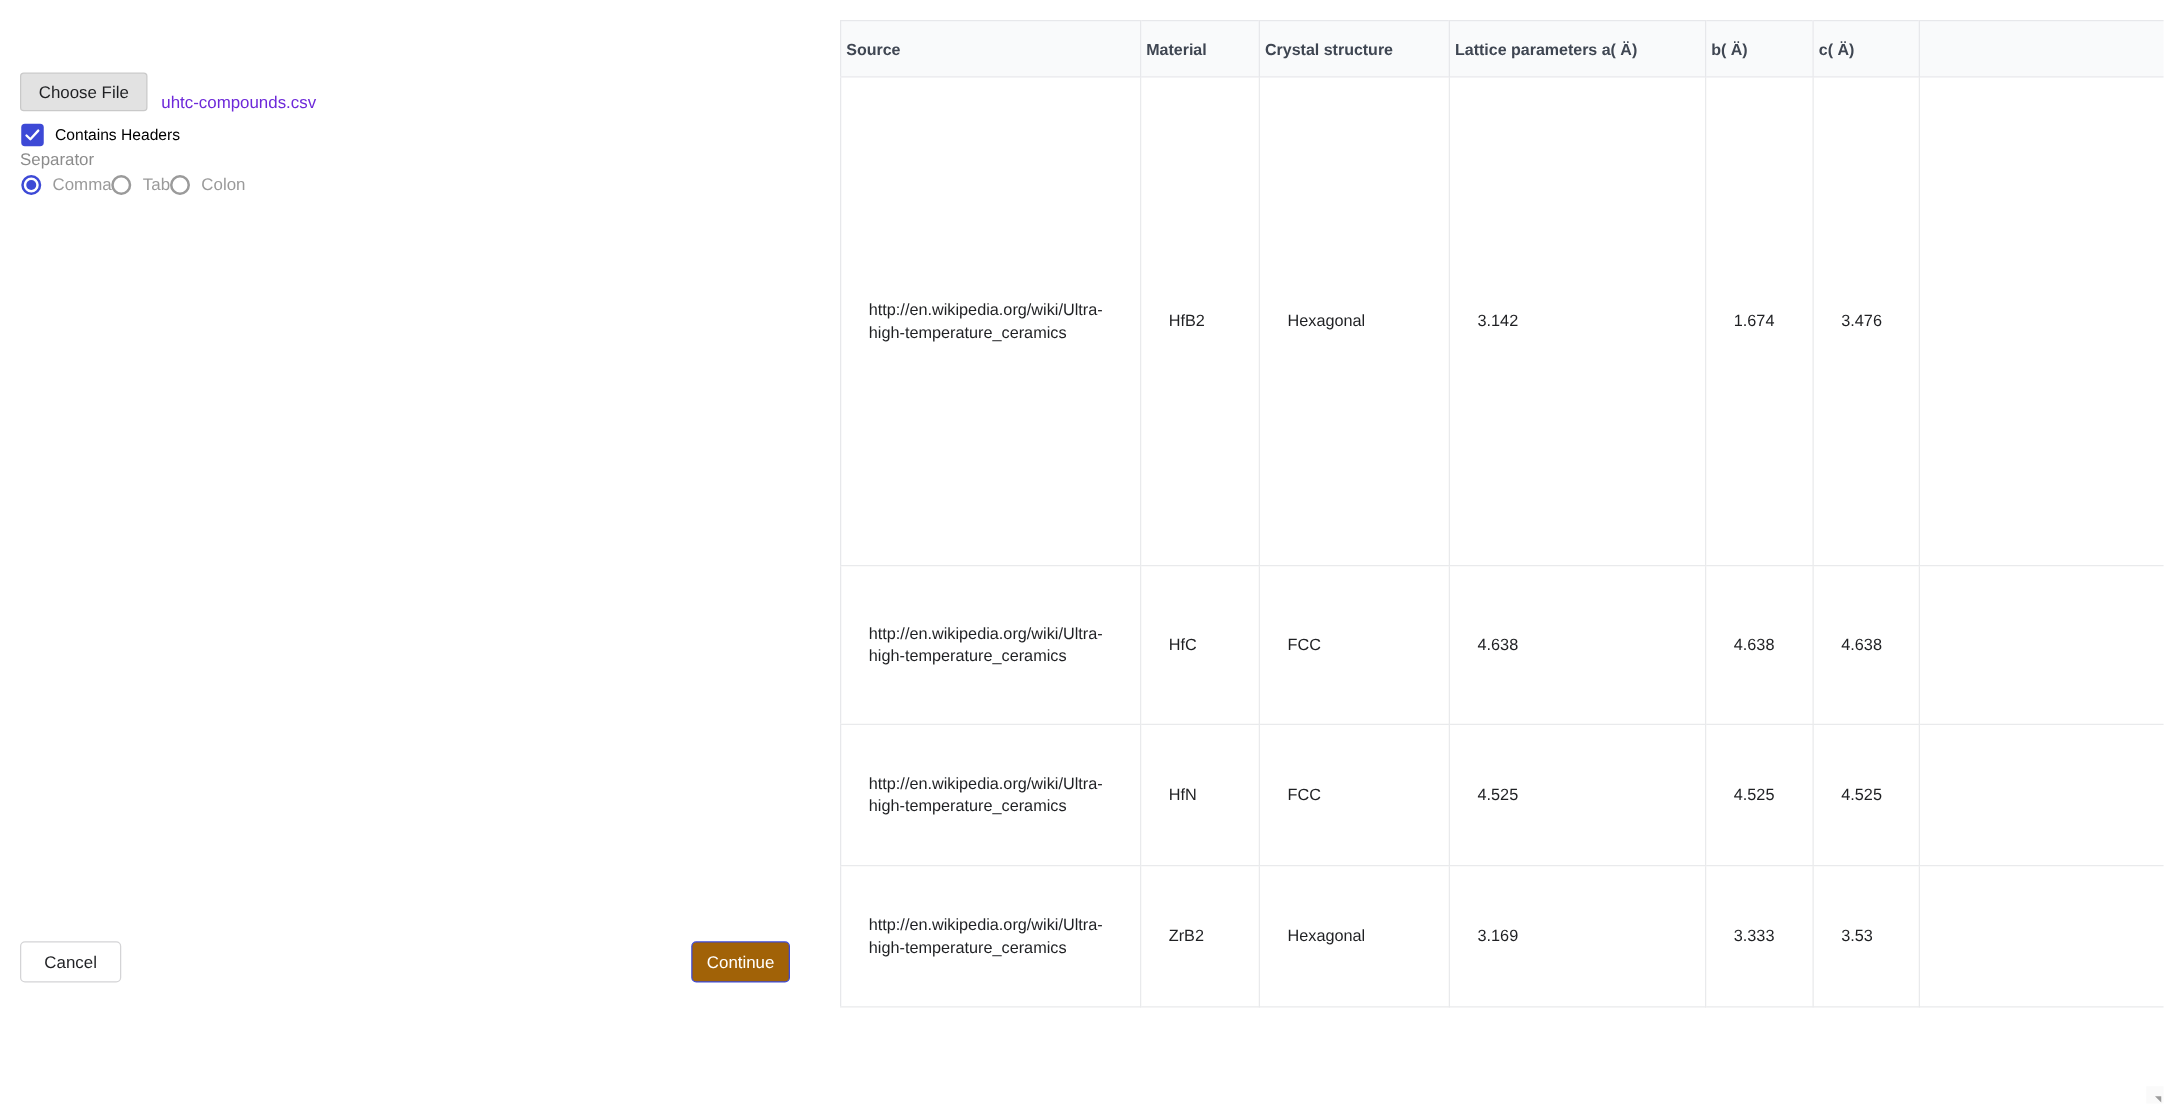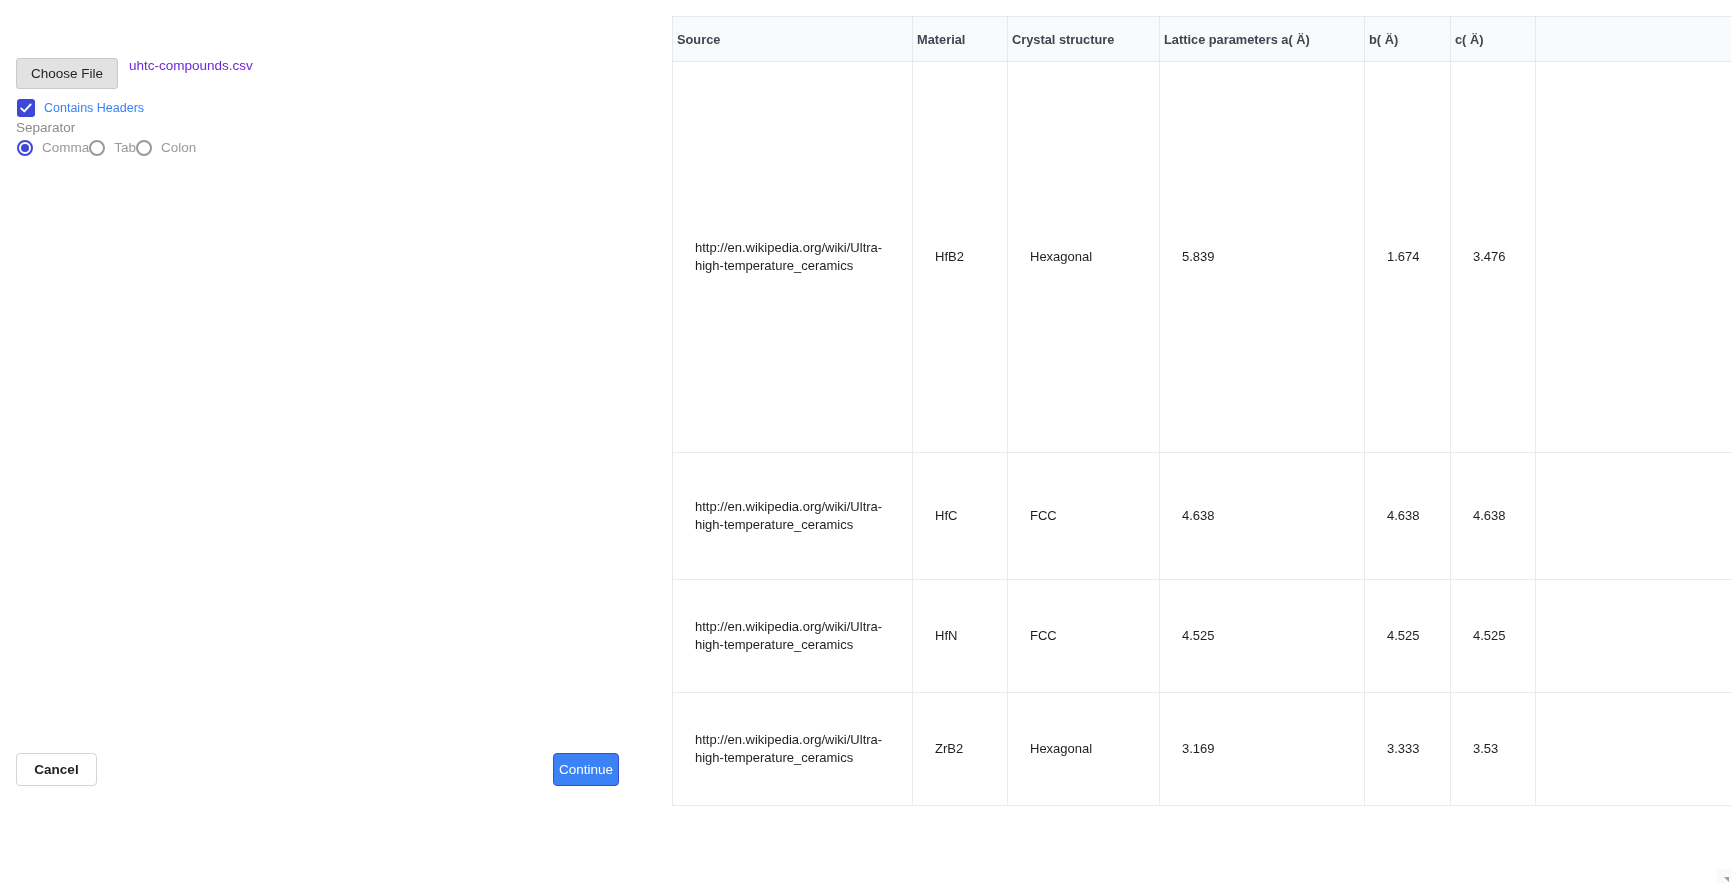"Choose File" .file-row { align-items: flex-start -> flex-end }
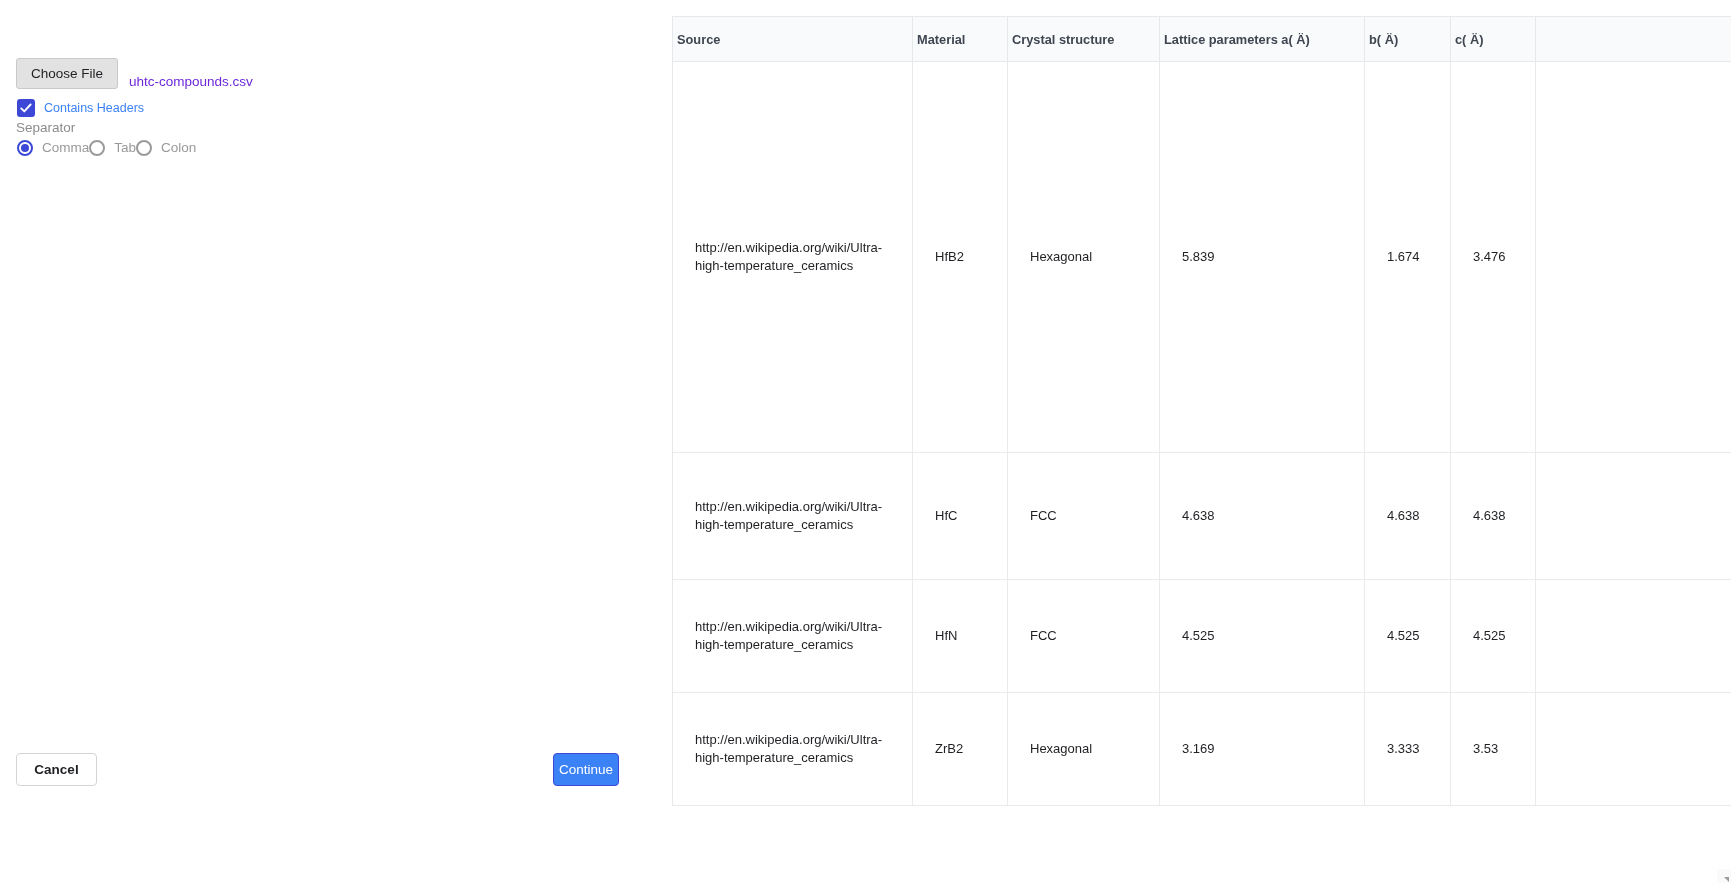"Contains Headers" .cb-label { color: #3b82f6 -> #000000 }
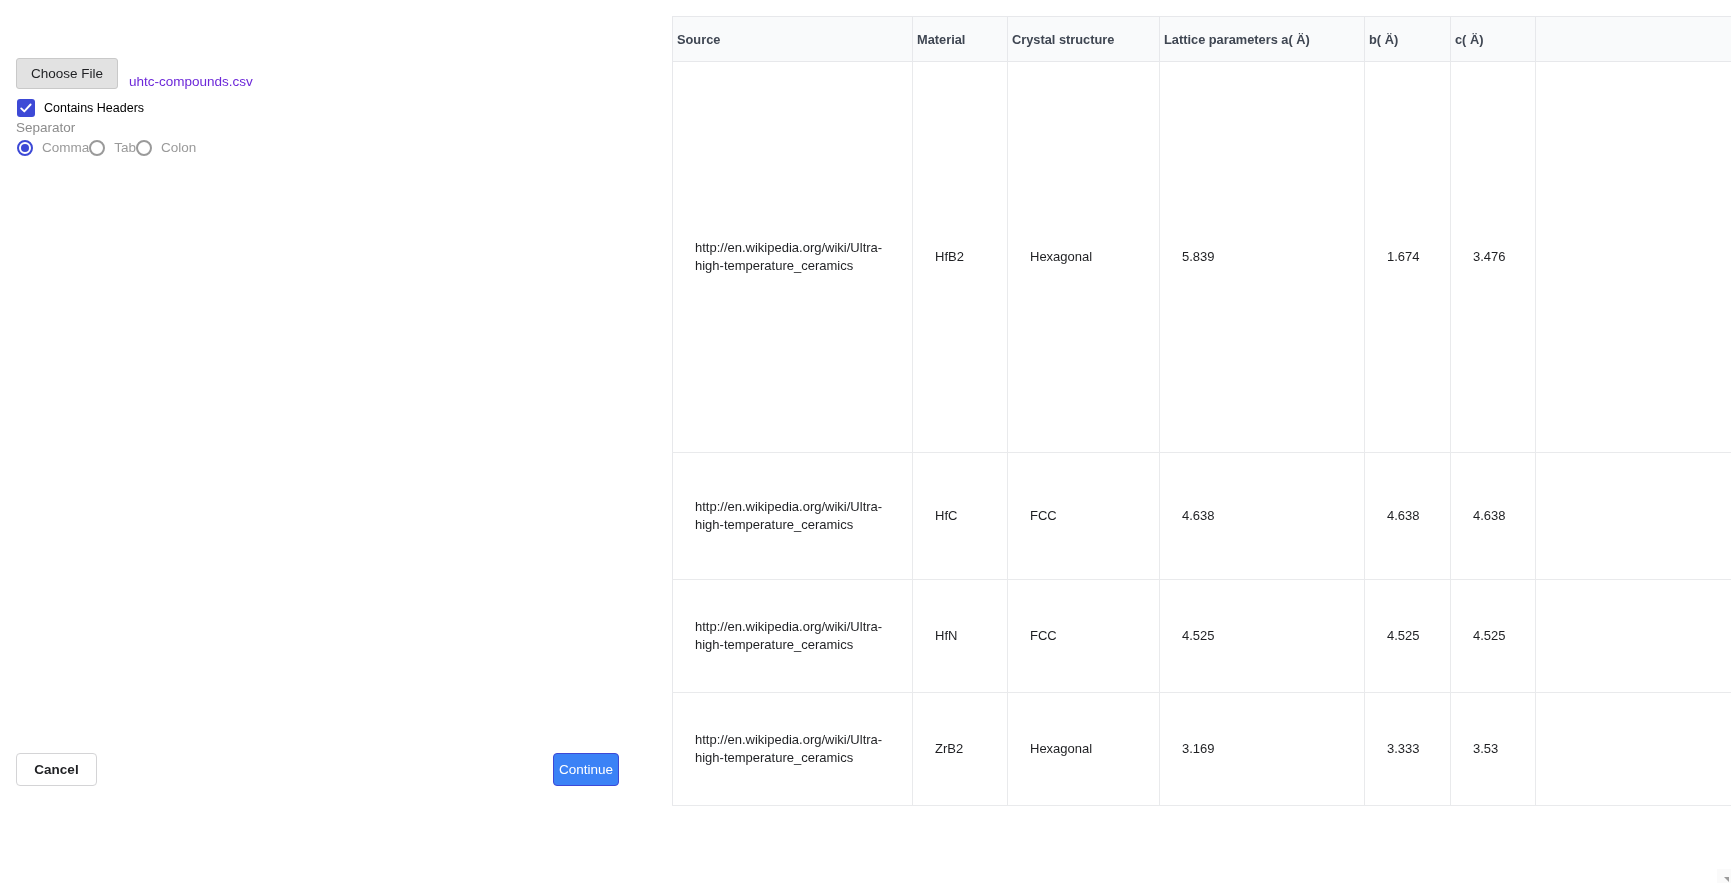"5.839" td { text: 5.839 -> 3.142 }
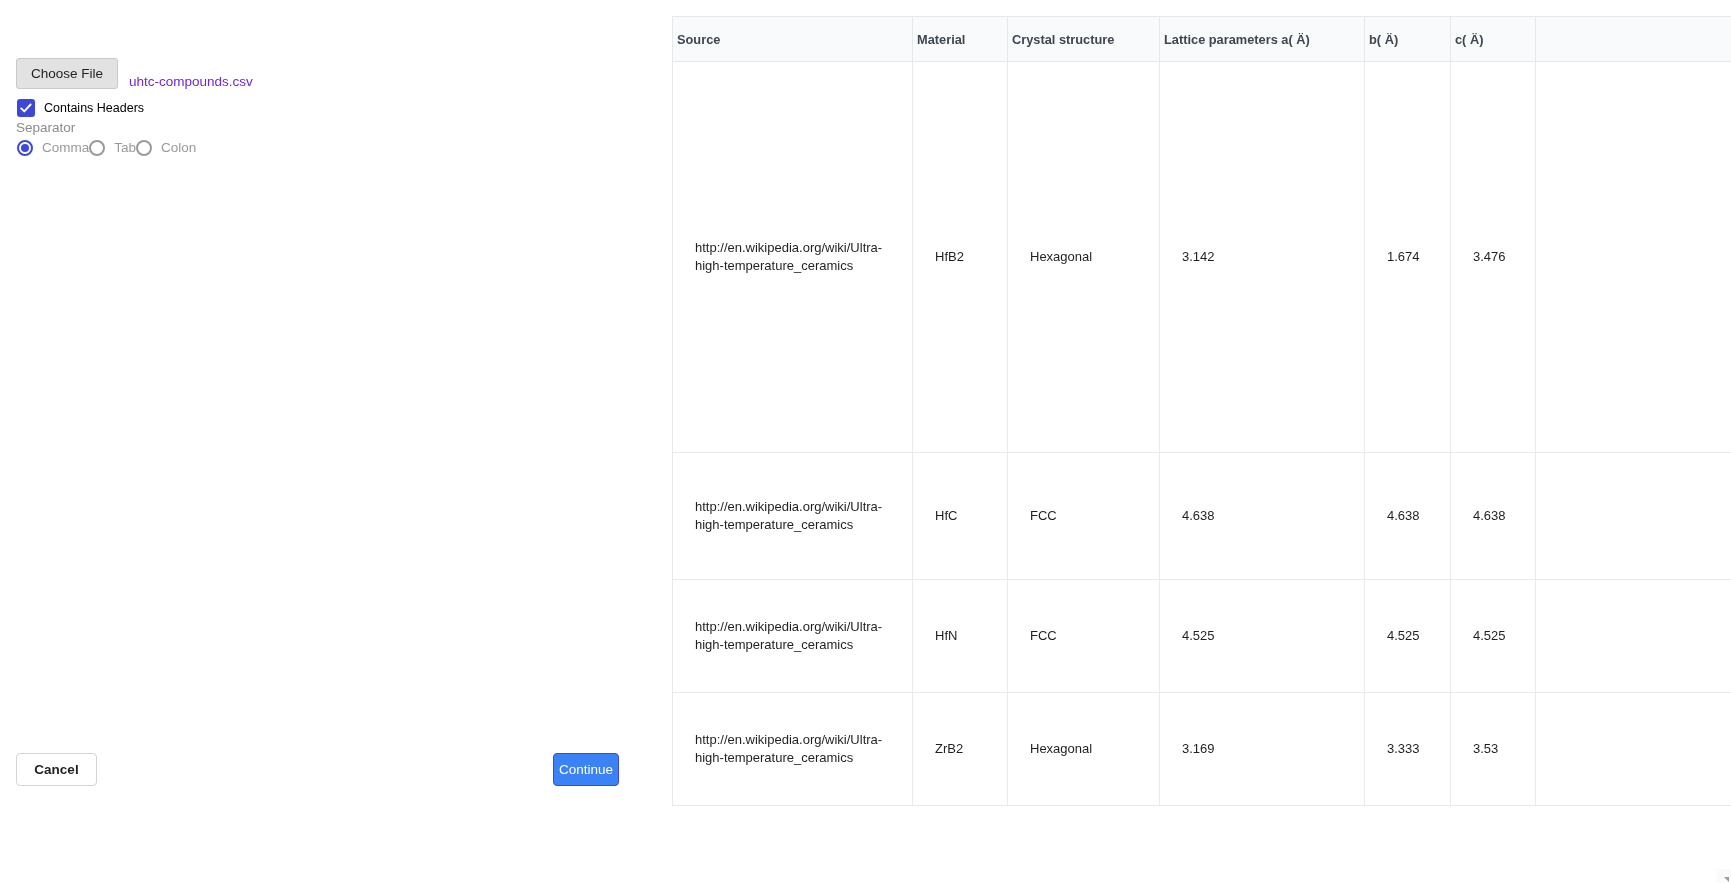"Cancel" .cancel-btn { font-weight: bold -> none }
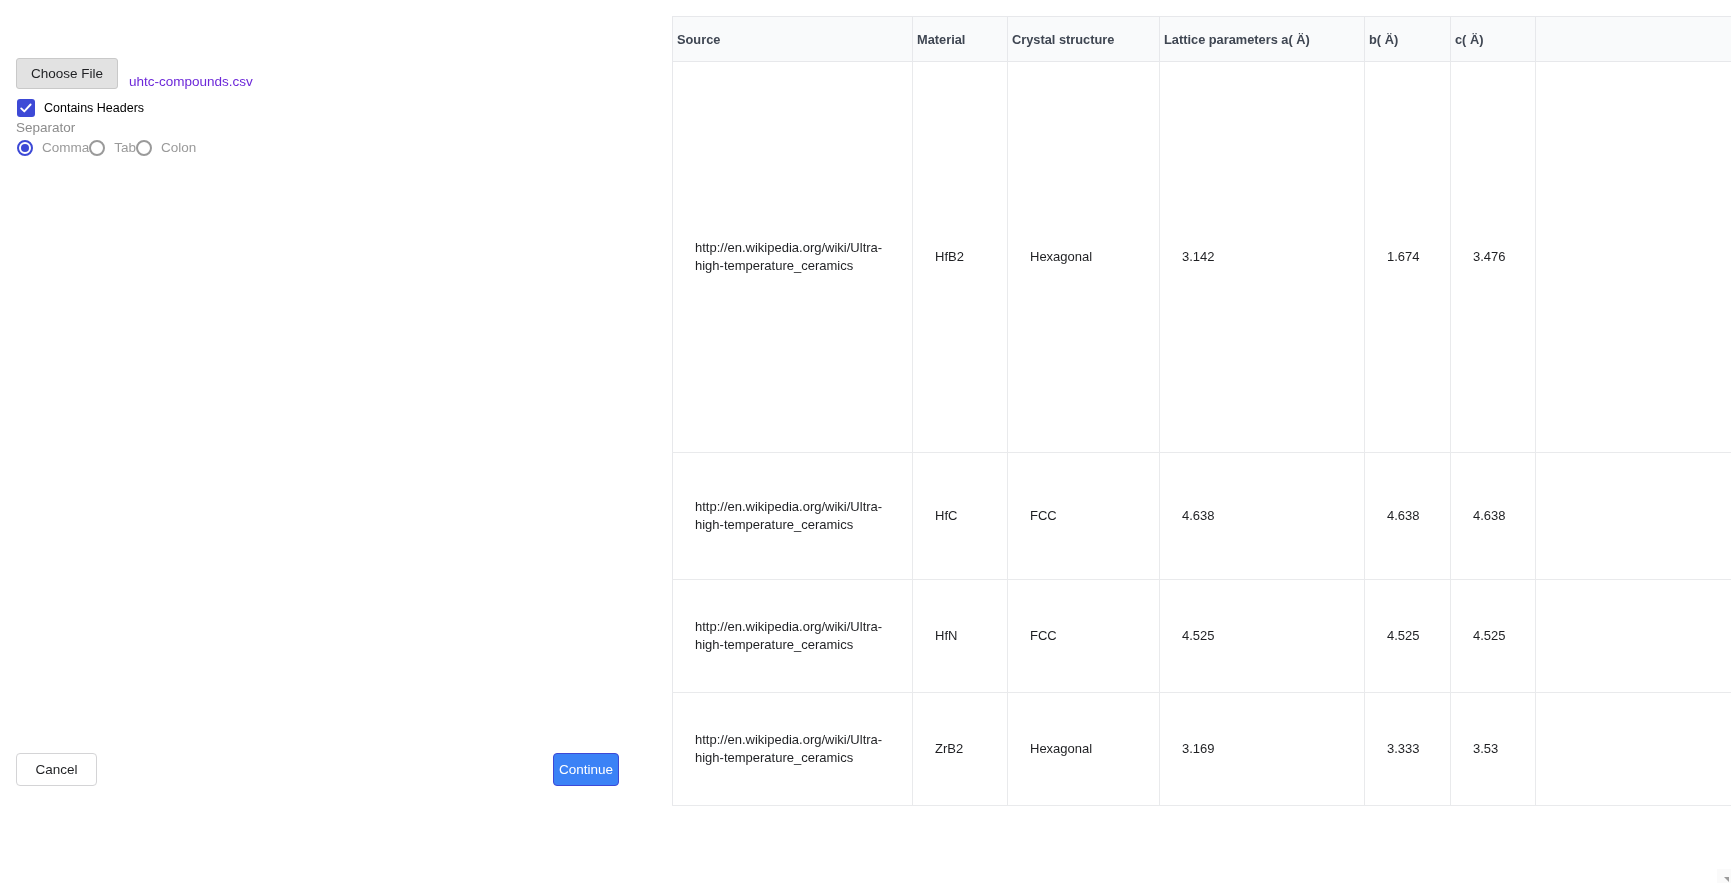"Continue" .continue-btn { background: #3b82f6 -> #a16207; width: 66px -> 79px }
